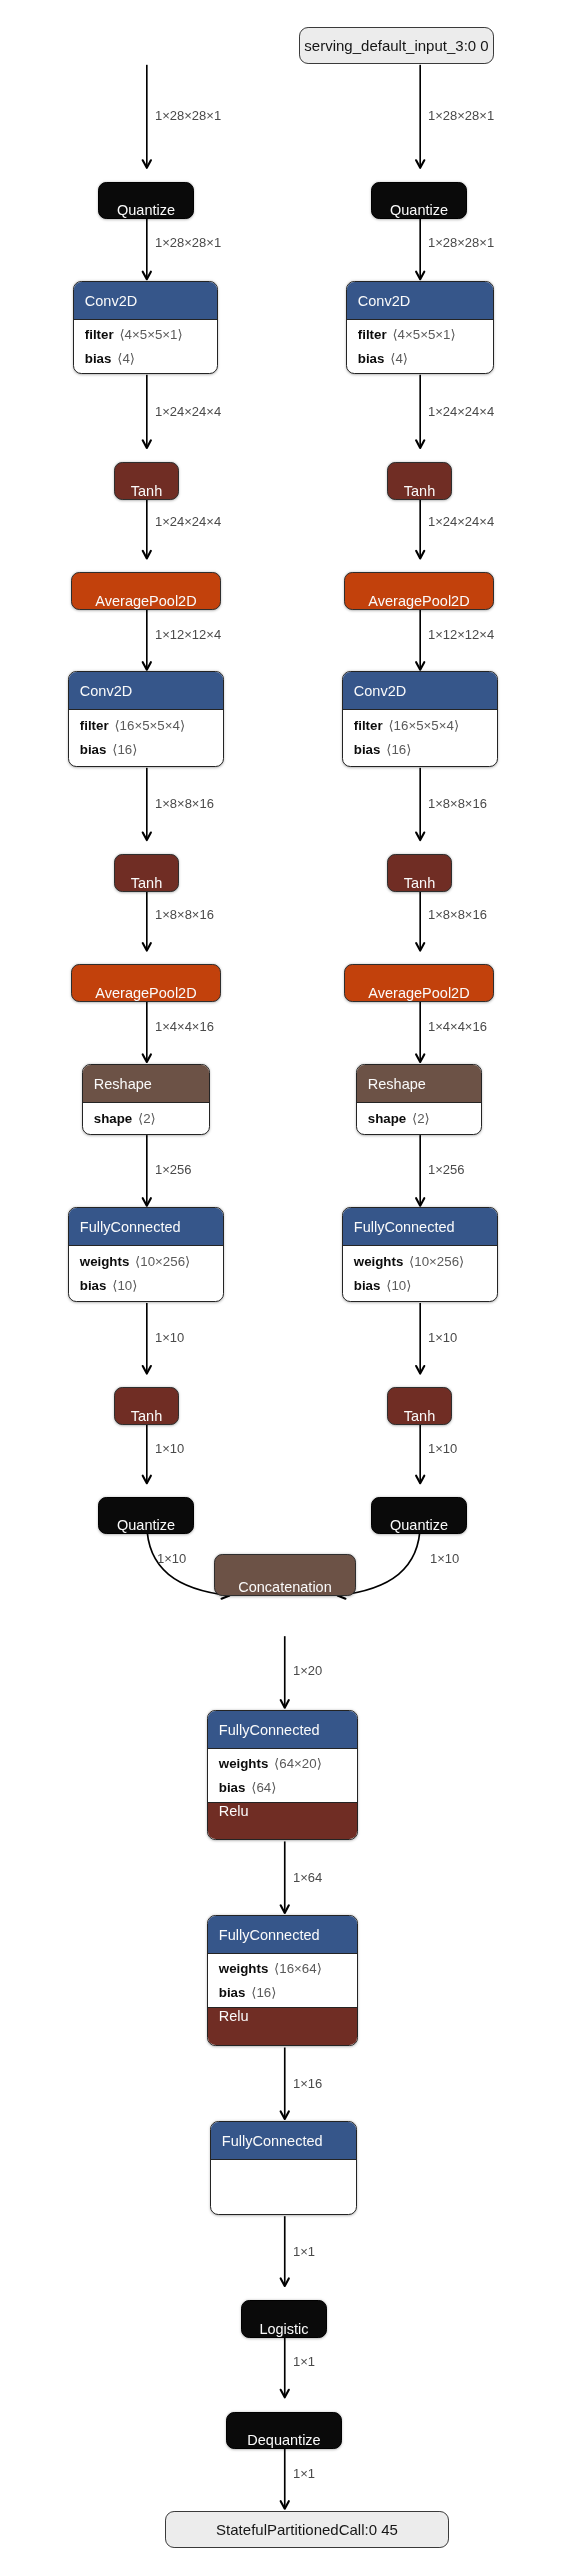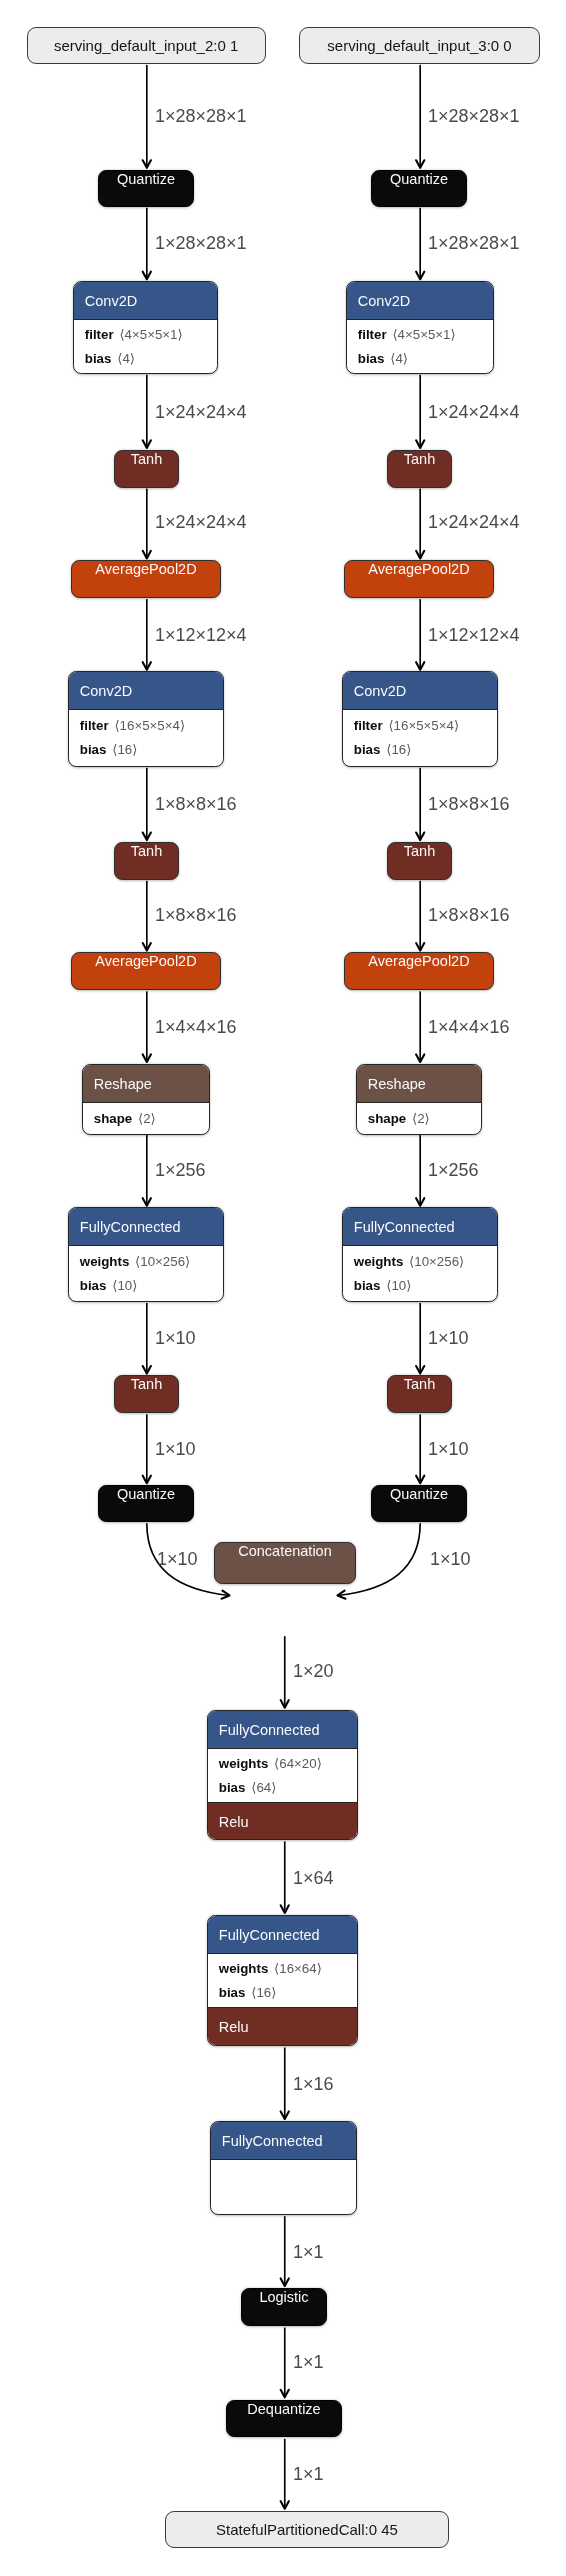"serving_default_input_2:0 1" div.io-node { html: <div> <span>serving_default_input_2:0 1</span> </div> -> none }
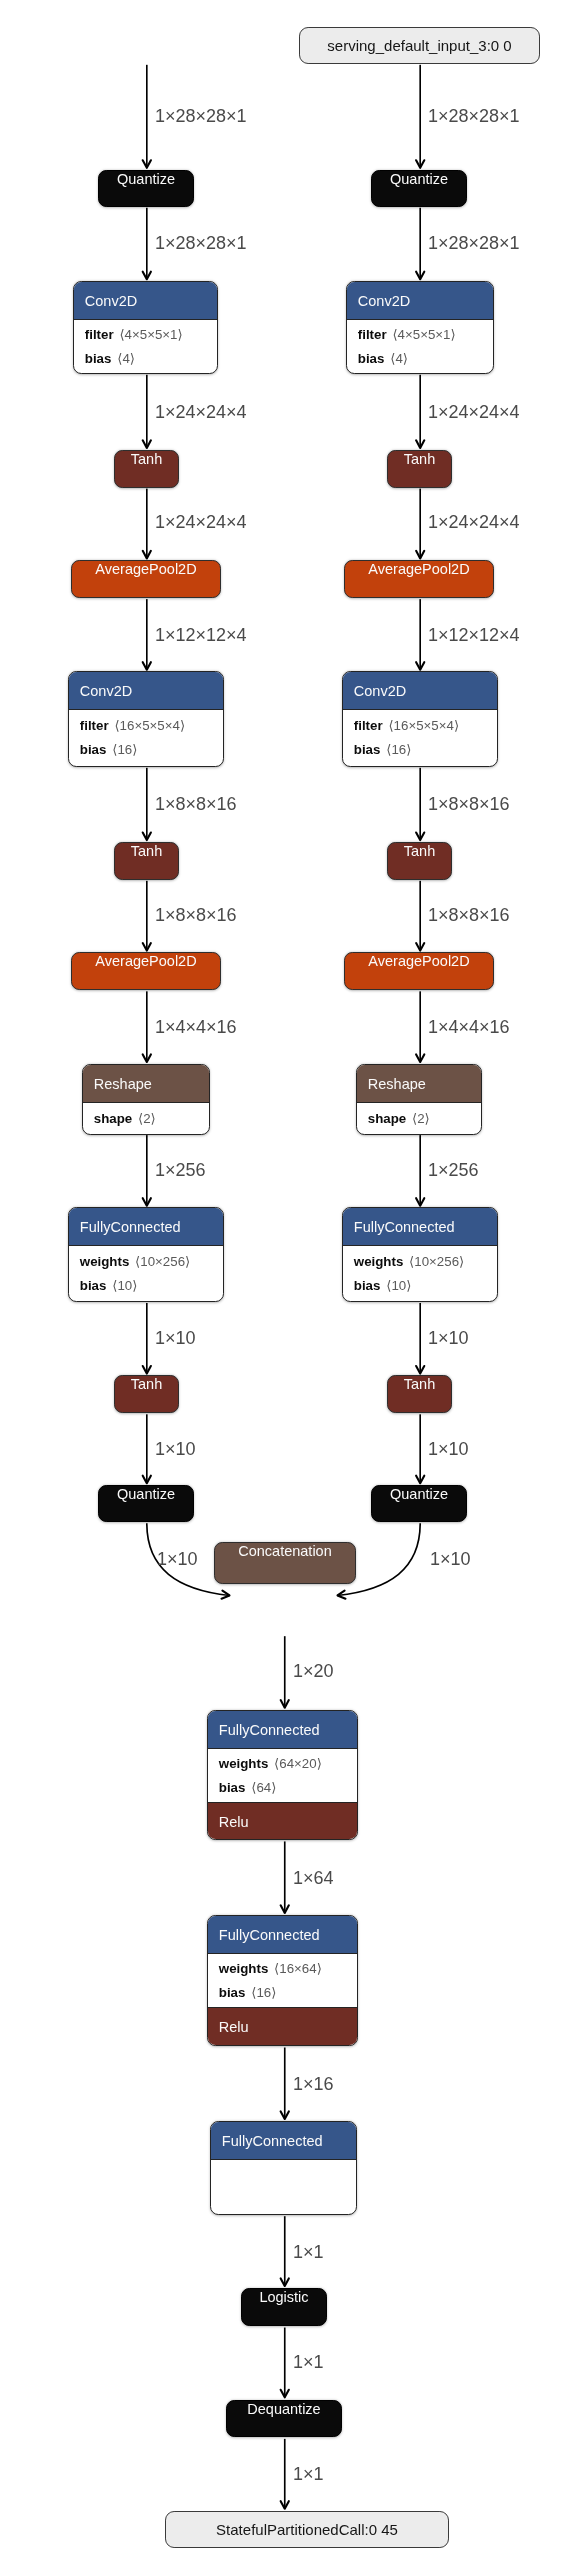"serving_default_input_3:0 0" div.io-node { width: 241px -> 195px }
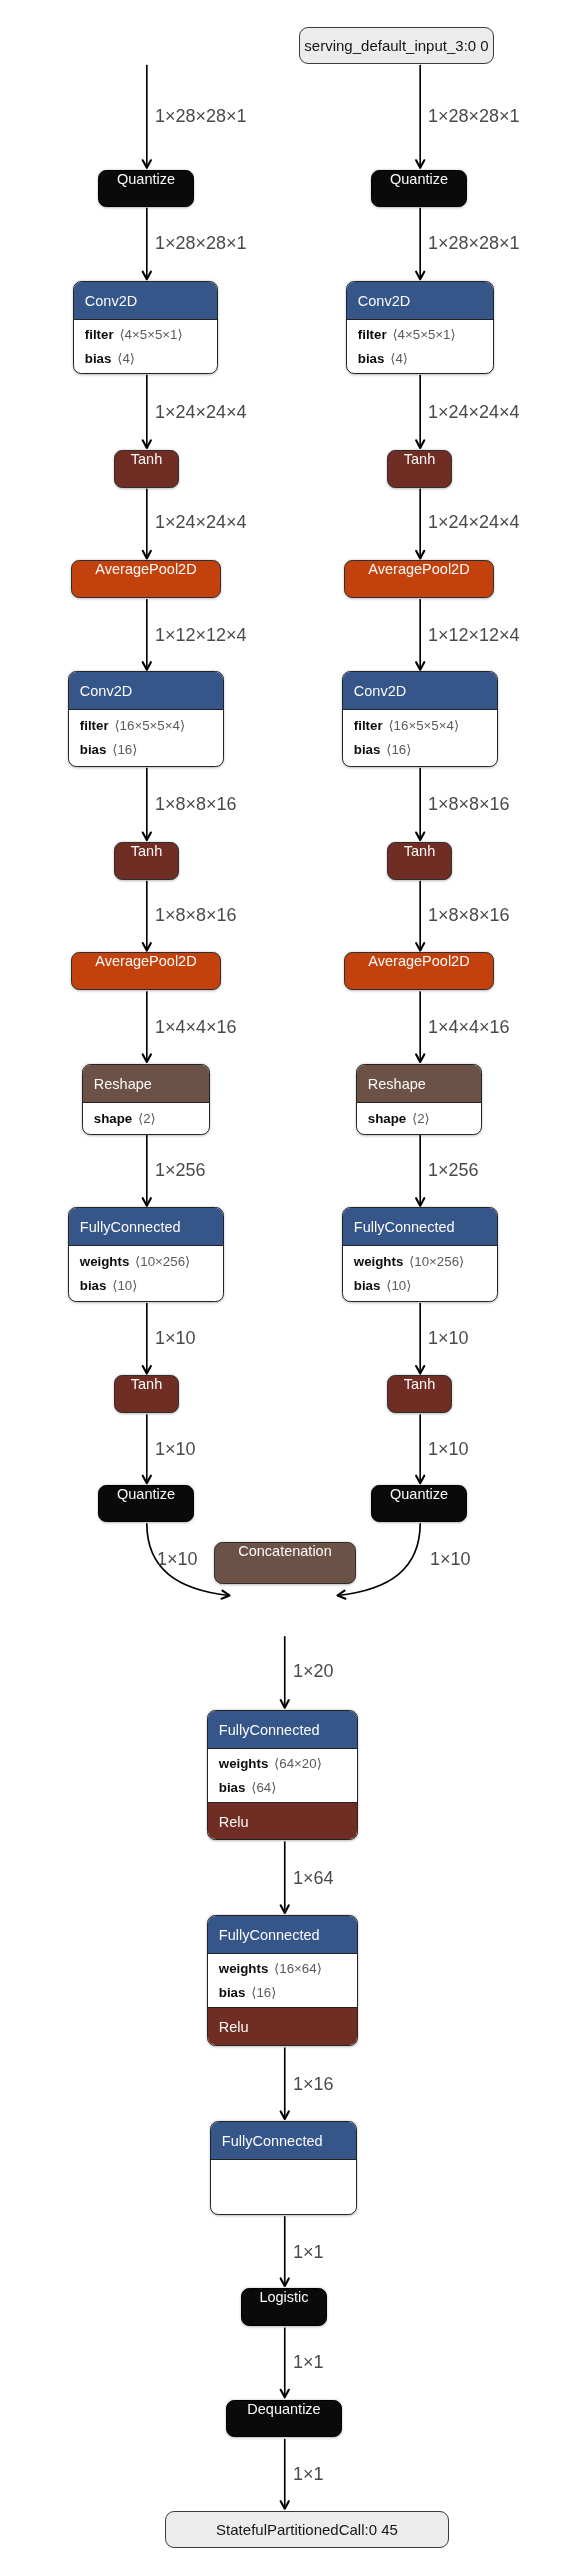"1×28×28×1" .dim { font-size: 18px -> 13px }
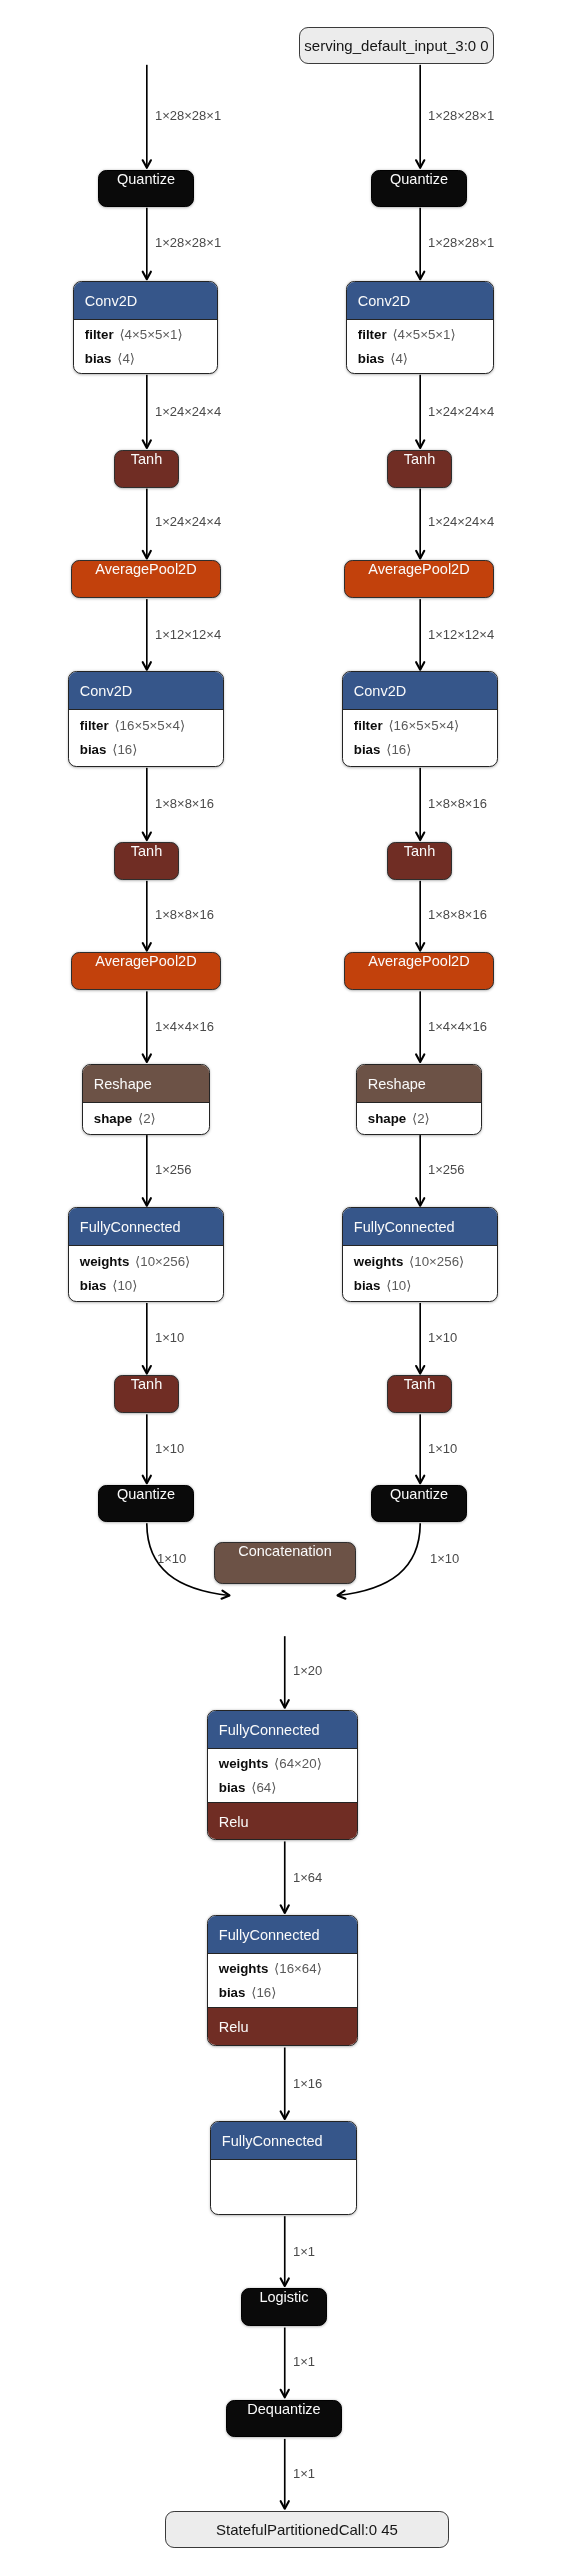"Quantize" .op { align-items: flex-start -> flex-end; margin-top: none -> 12px }
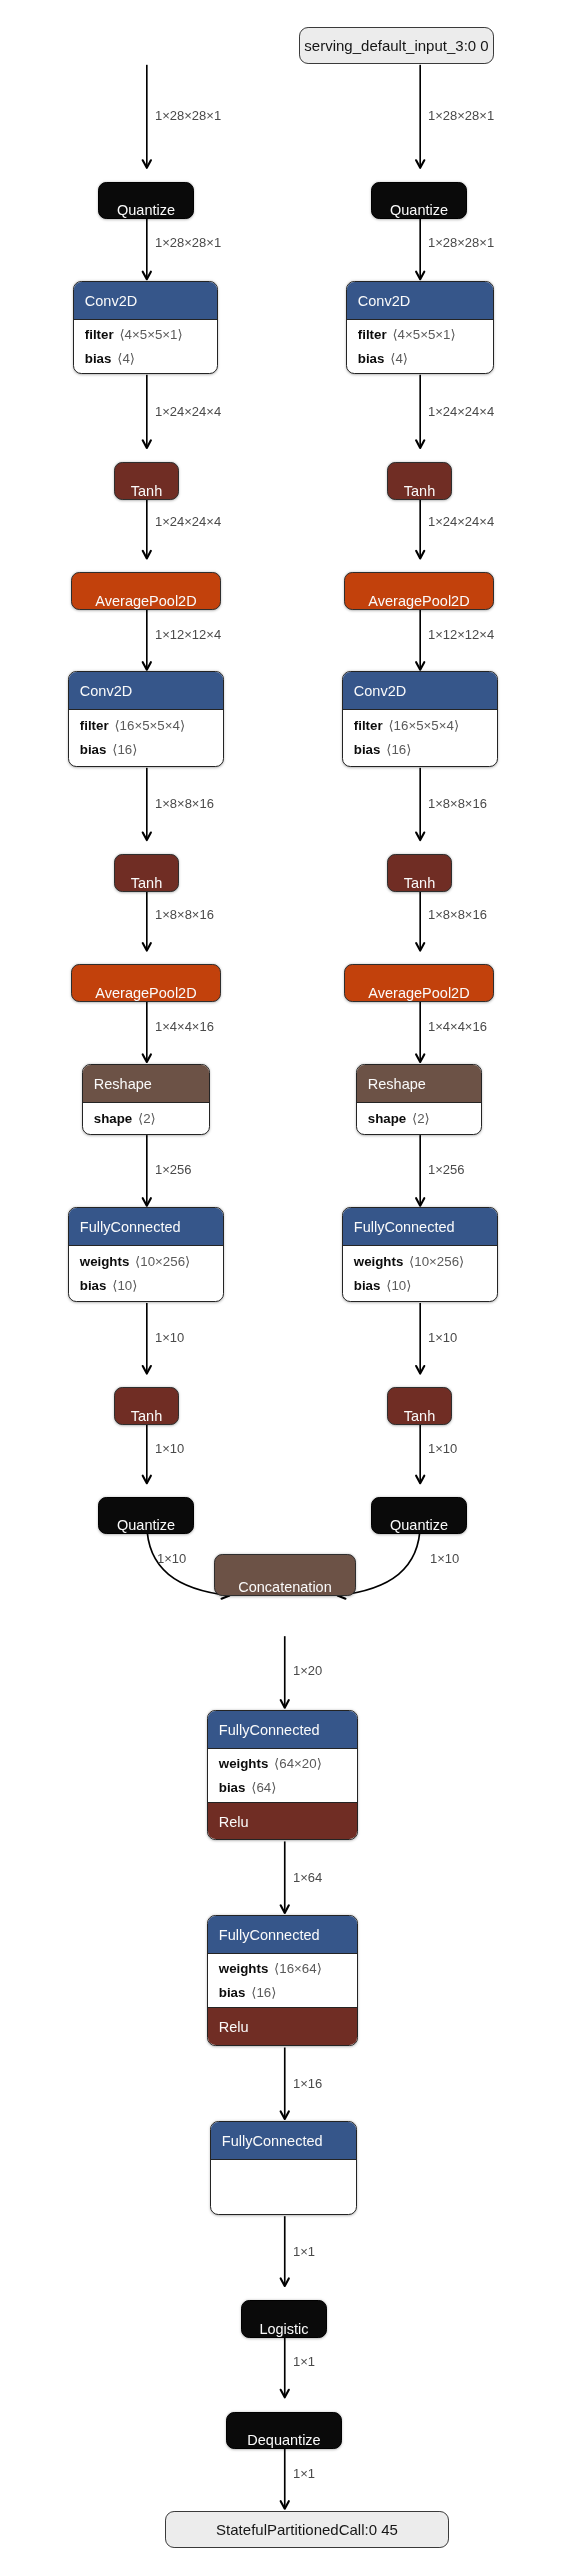"Relu" .block .ftr { align-items: center -> none }
